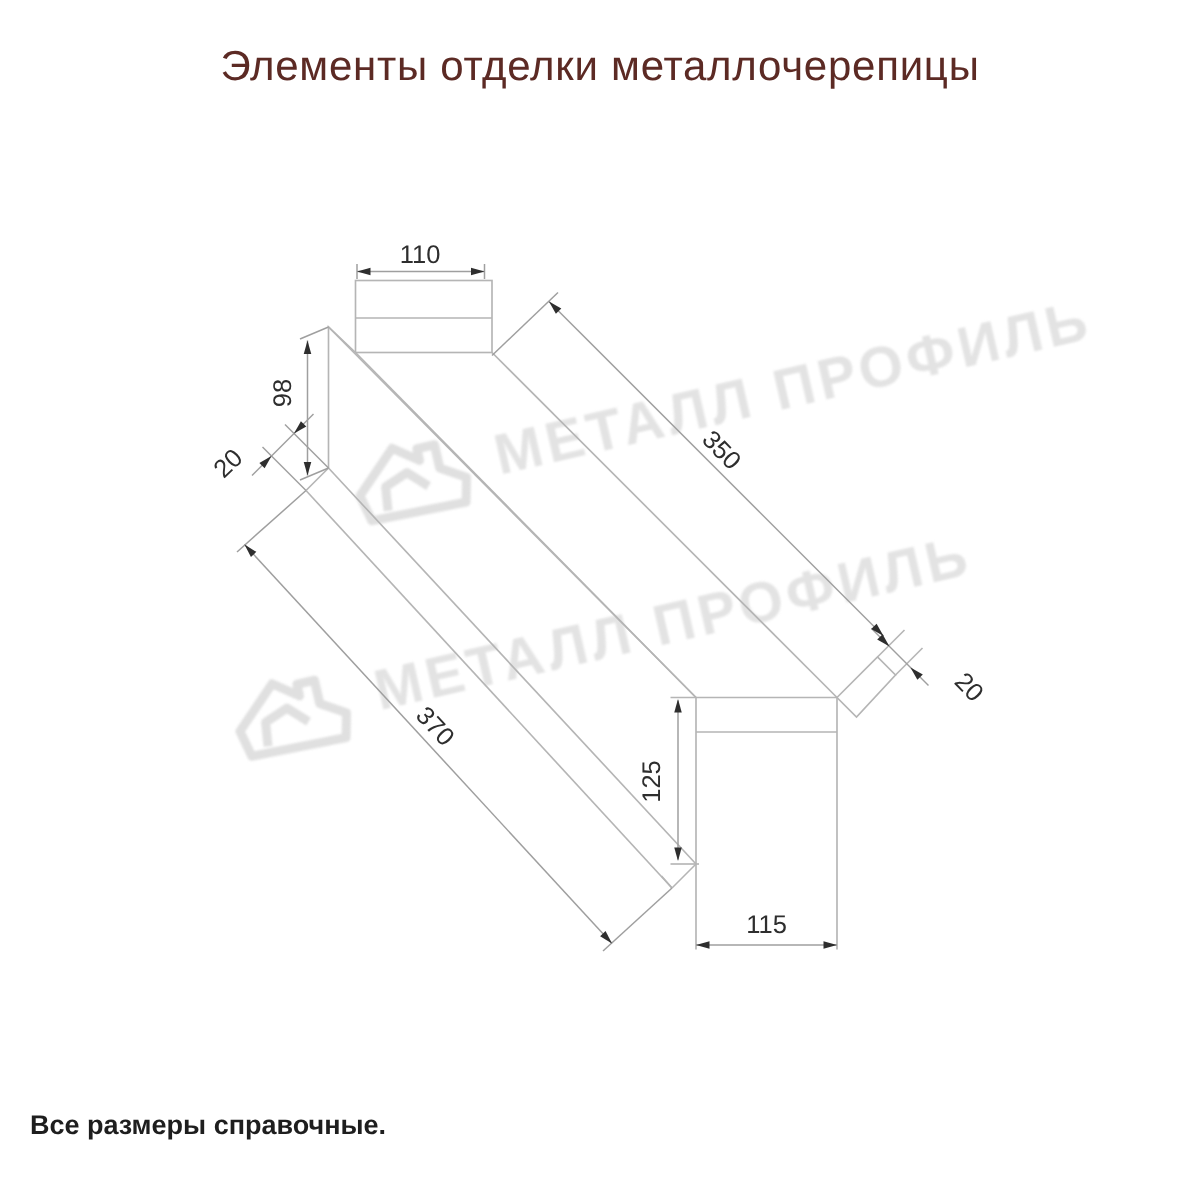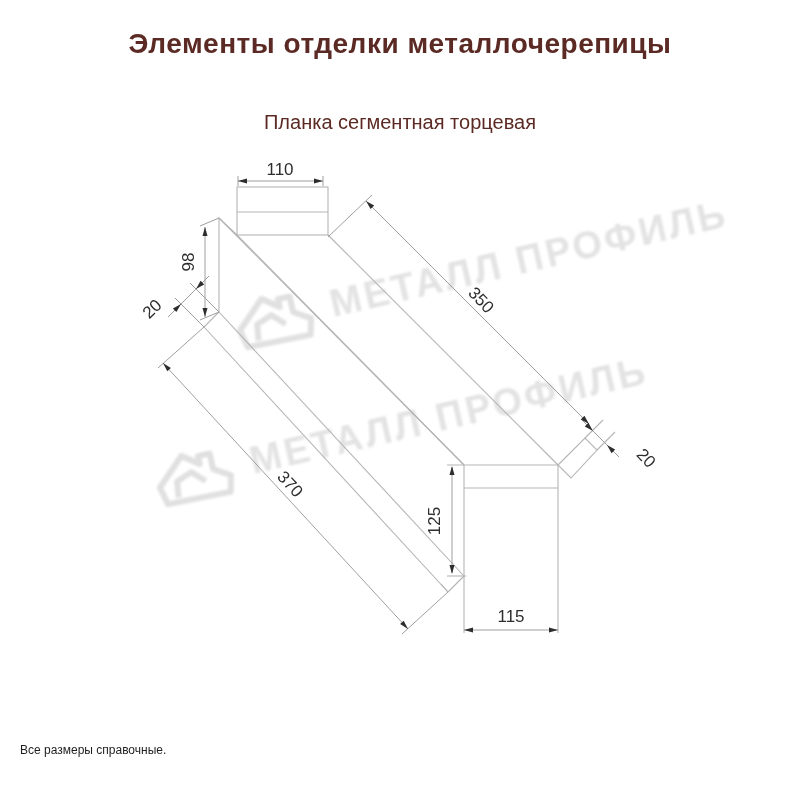"Элементы отделки металлочерепицы" .page-title { font-weight: bold -> normal }
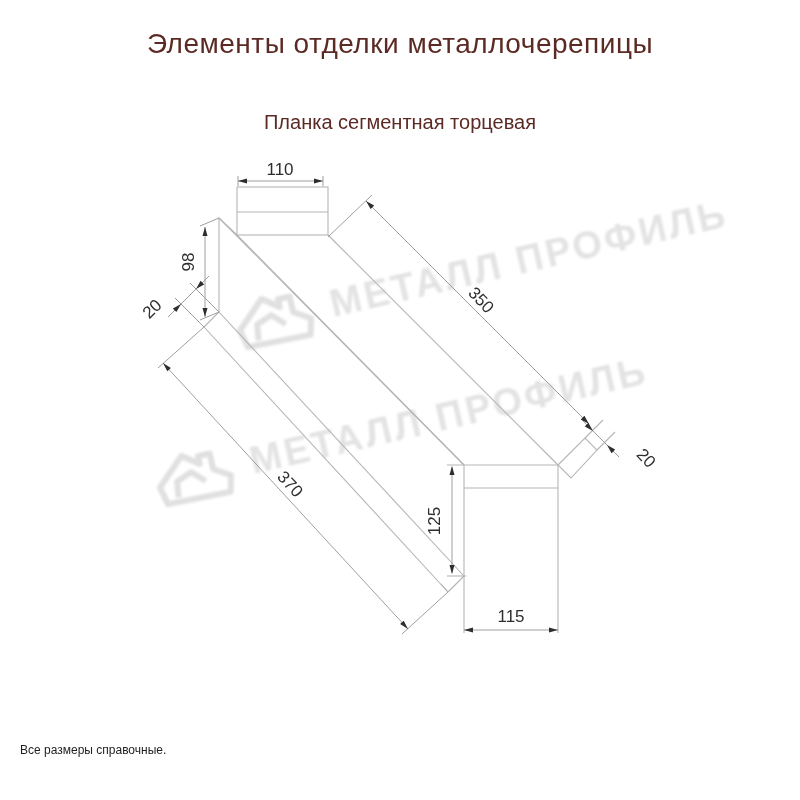"Планка сегментная торцевая" div { html: <div>Планка сегментная торцевая</div> -> none }
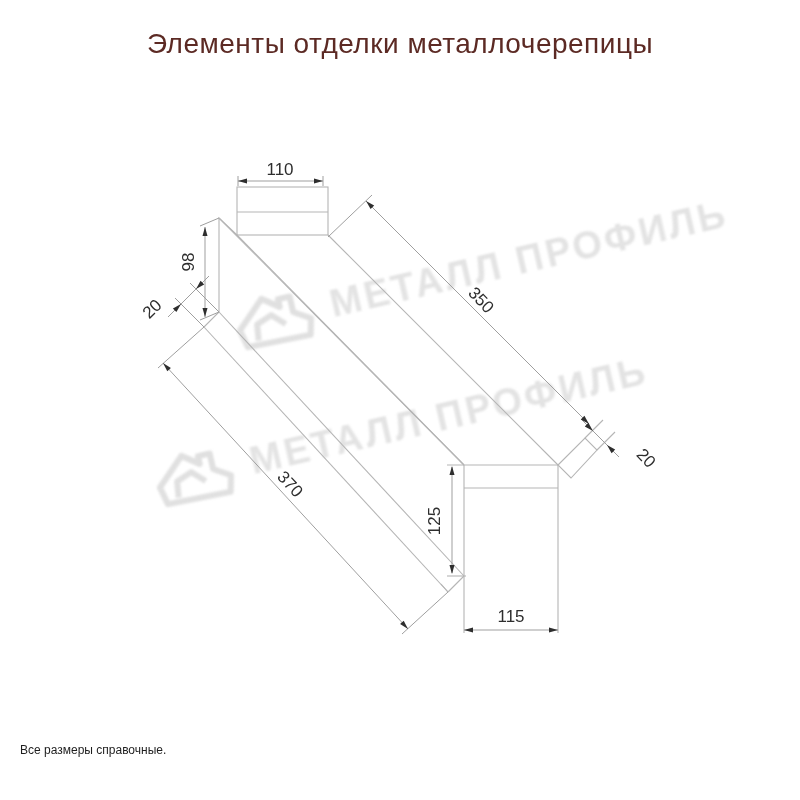"Все размеры справочные." .footer { font-size: 12px -> 18px; font-weight: none -> bold }
